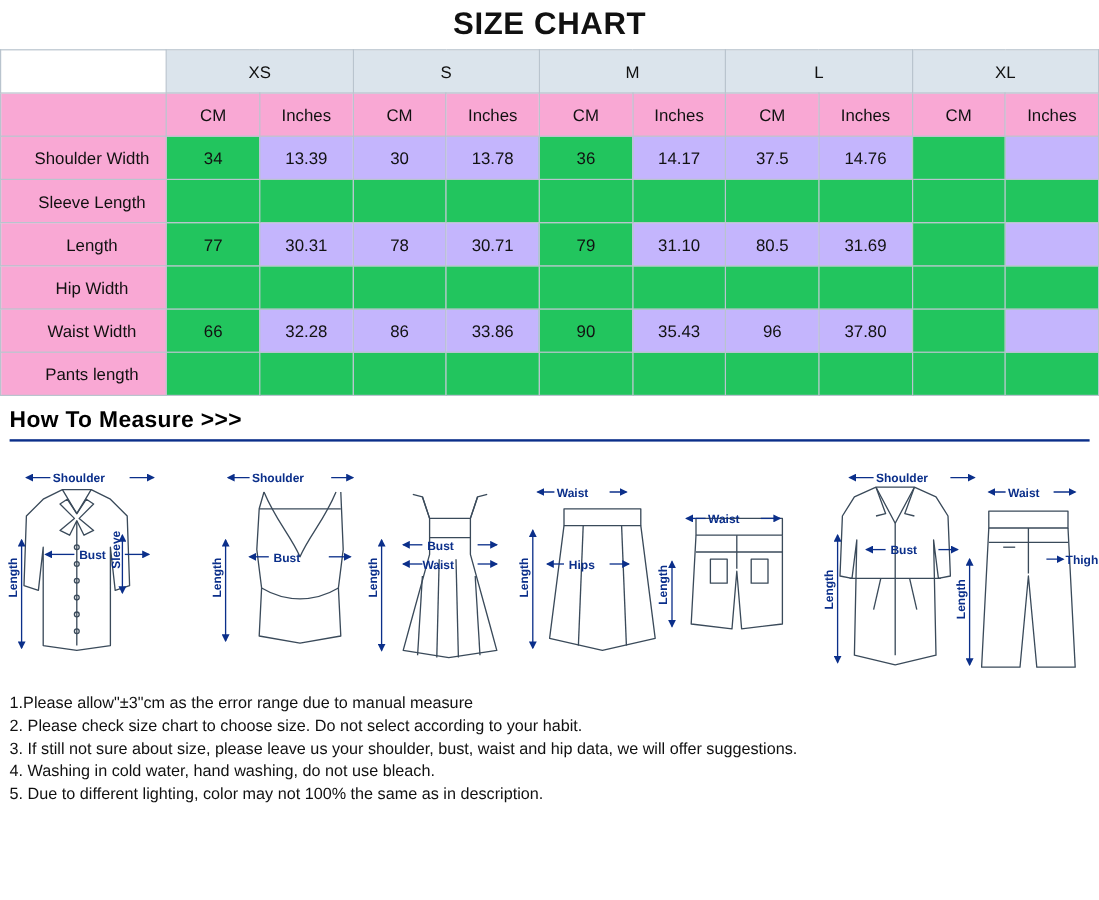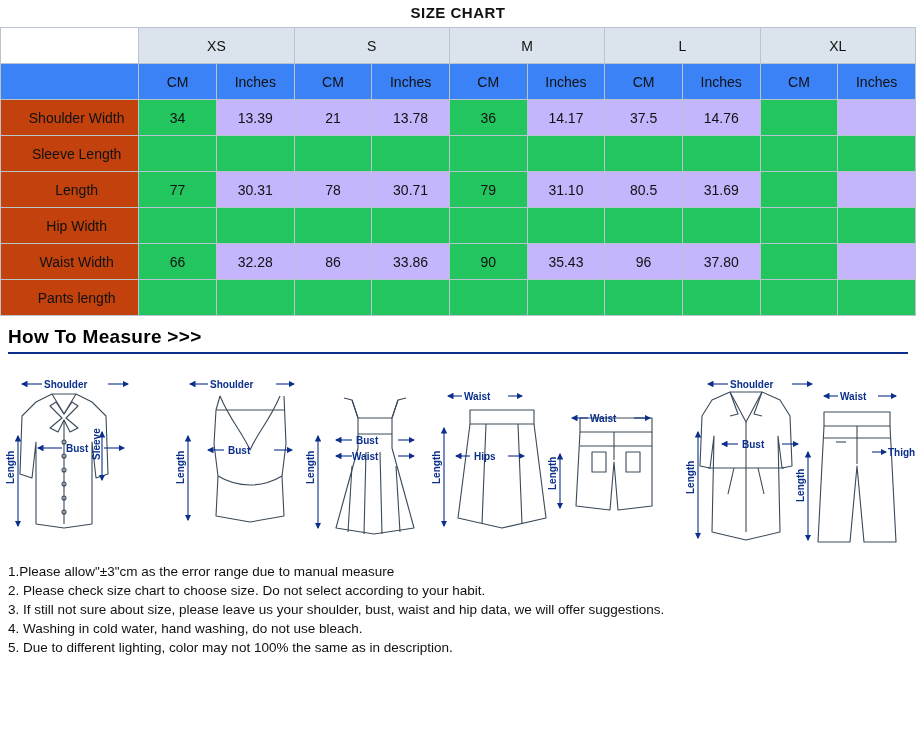"SIZE CHART" .title { font-size: 15px -> 26px }
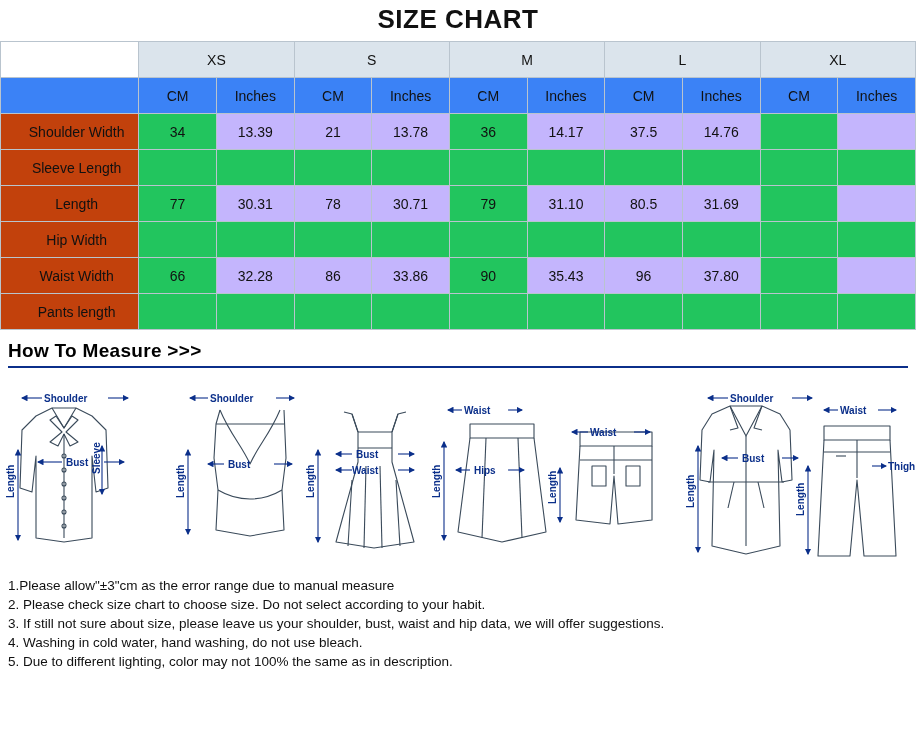"CM" .unit-head { background: #3b82f6 -> #f9a8d4 }
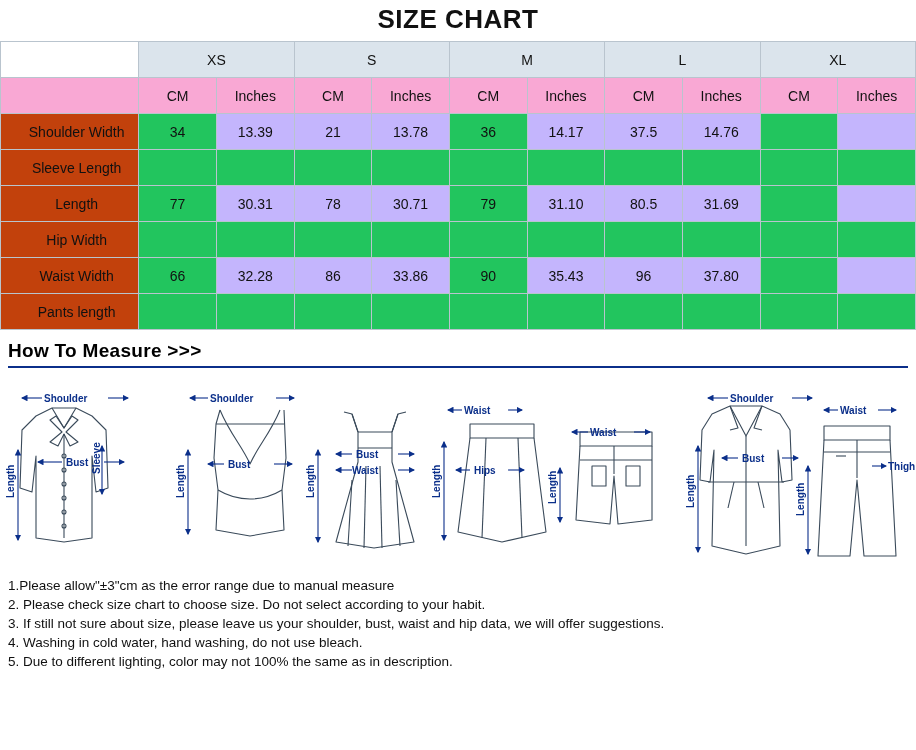"Shoulder Width" .row-label { background: #c2410c -> #f9a8d4 }
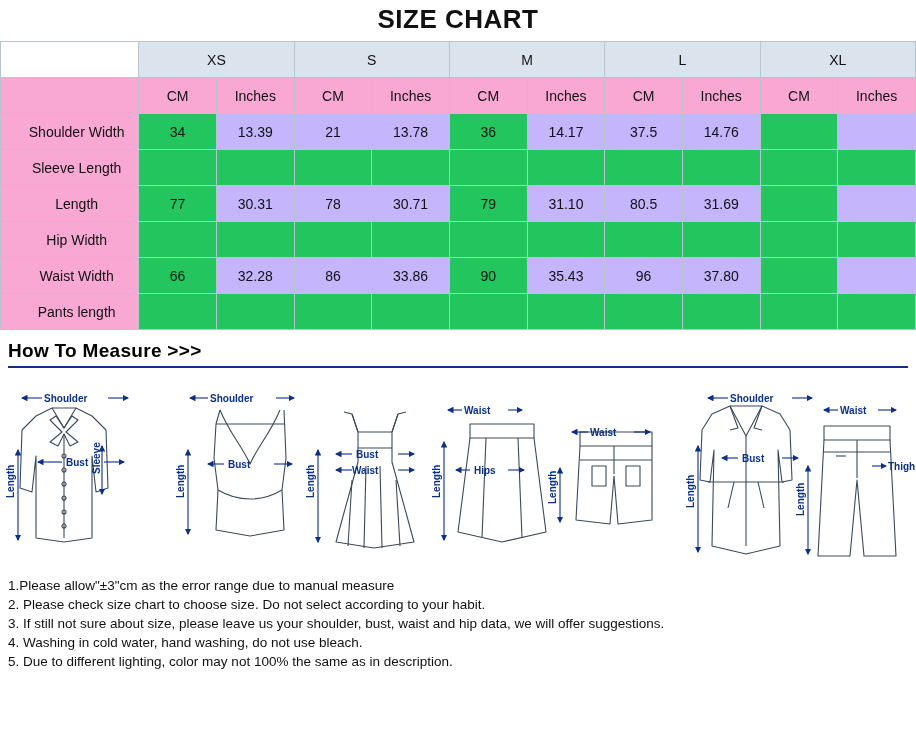"21" td.plain { text: 21 -> 30 }
